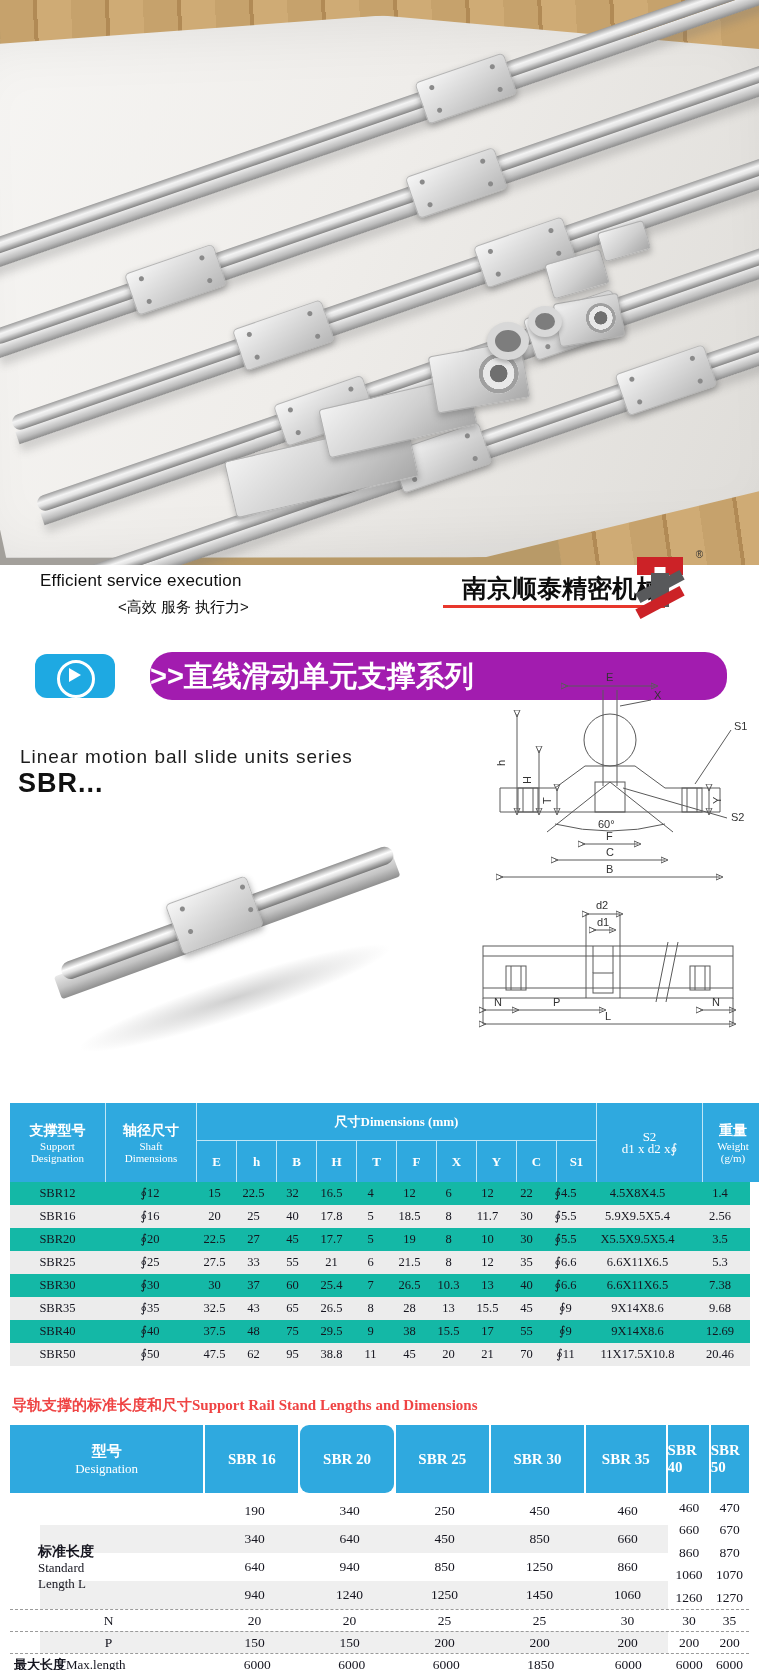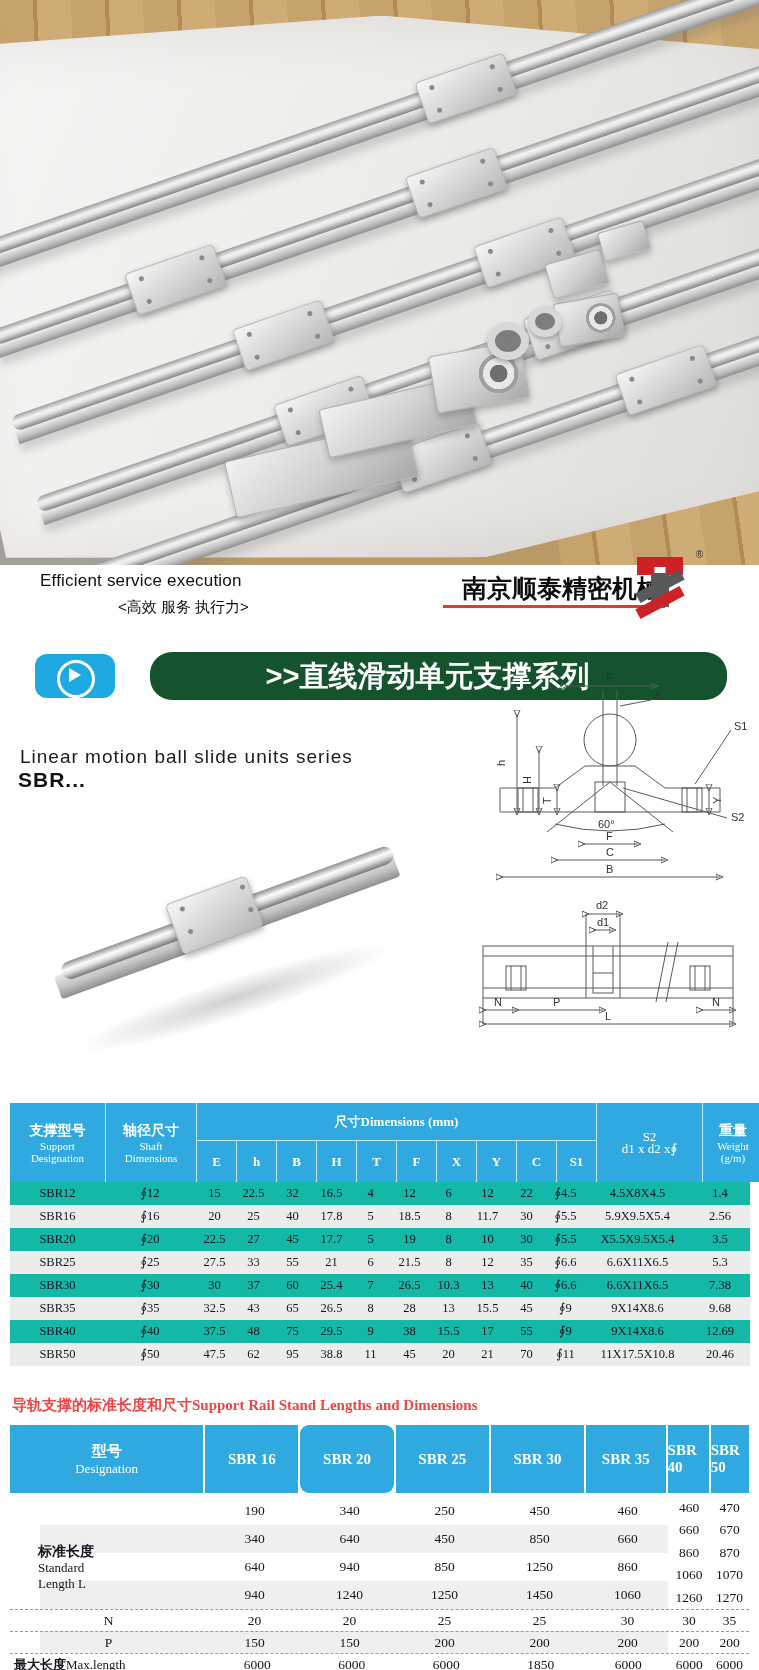">>直线滑动单元支撑系列" .bannermain { background: #14532d -> #a21caf; text-align: center -> left }
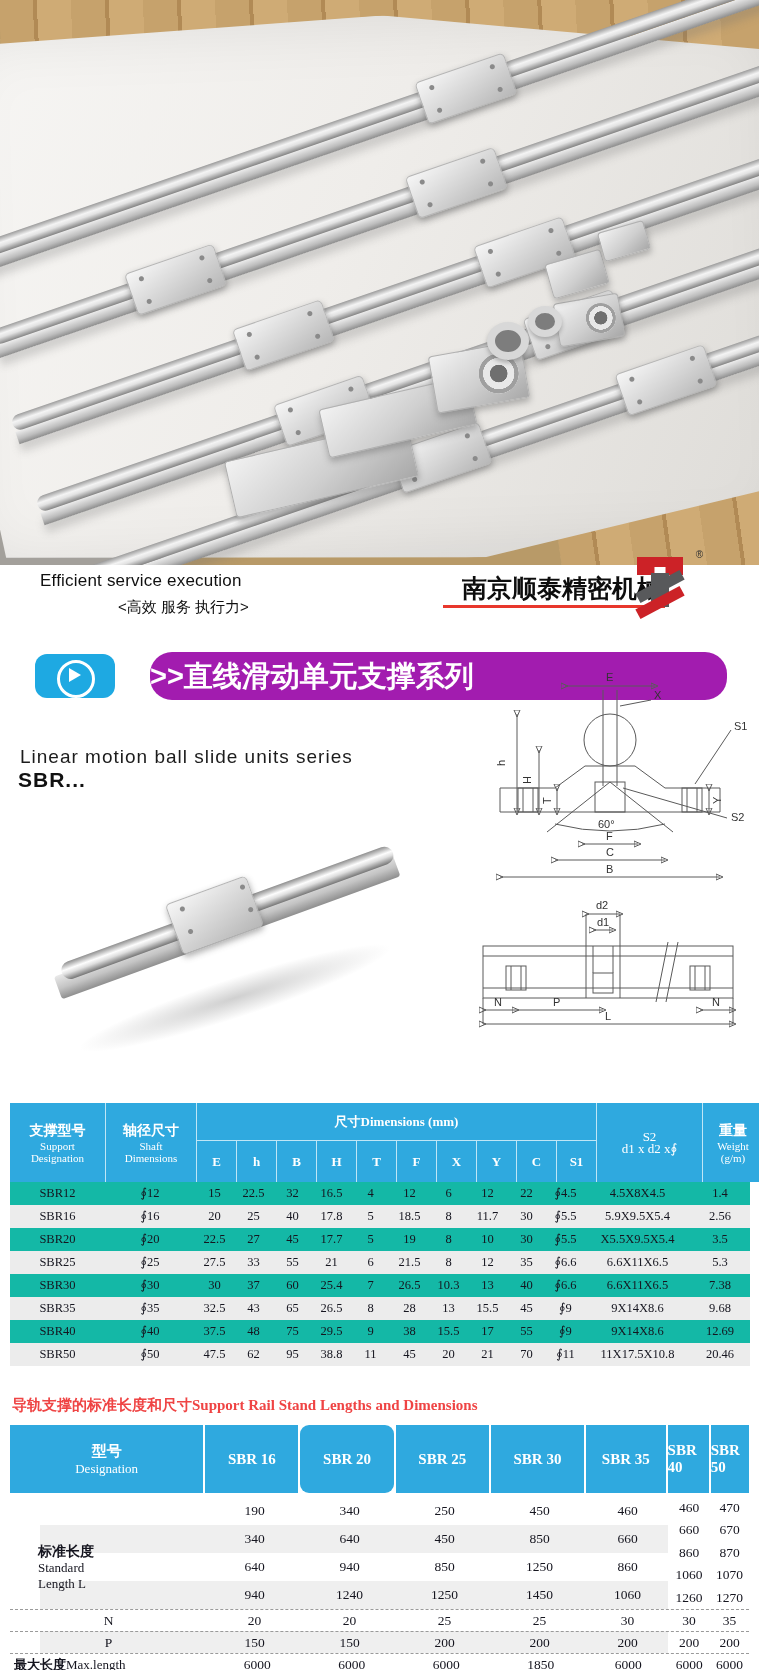"SBR..." .series-model { font-size: 21px -> 27px }
